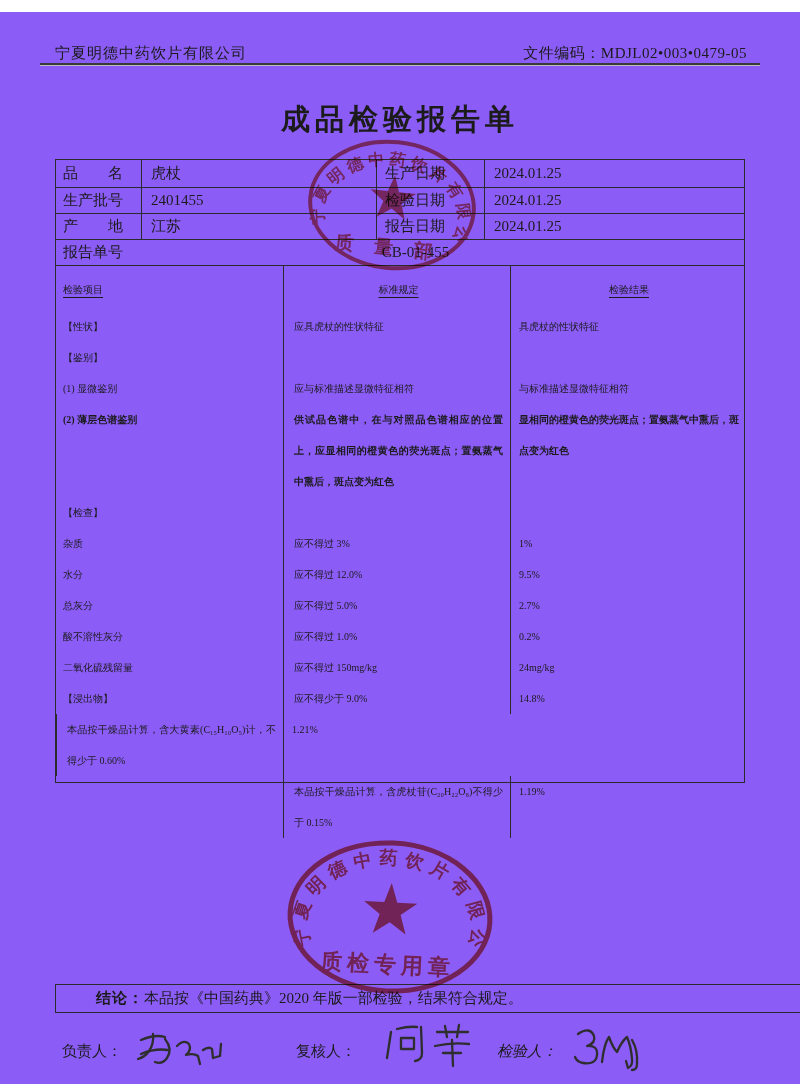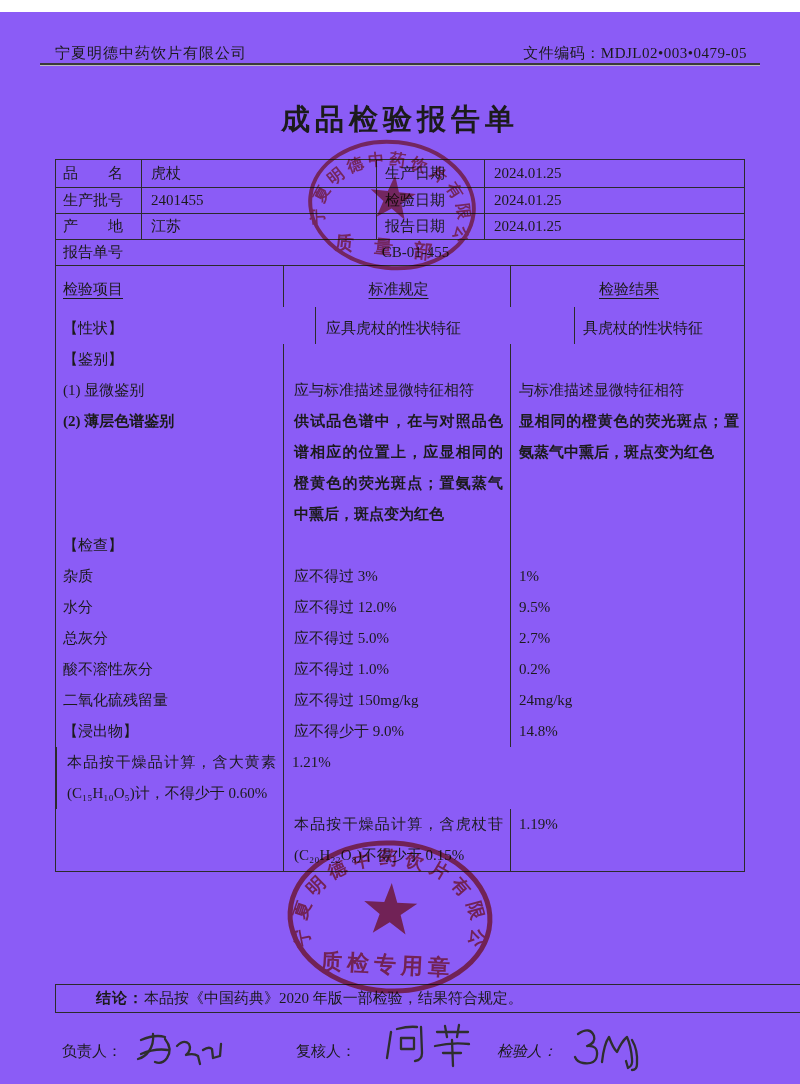"检验项目" .mtable { font-size: 15px -> 10px; height: 607px -> 518px }
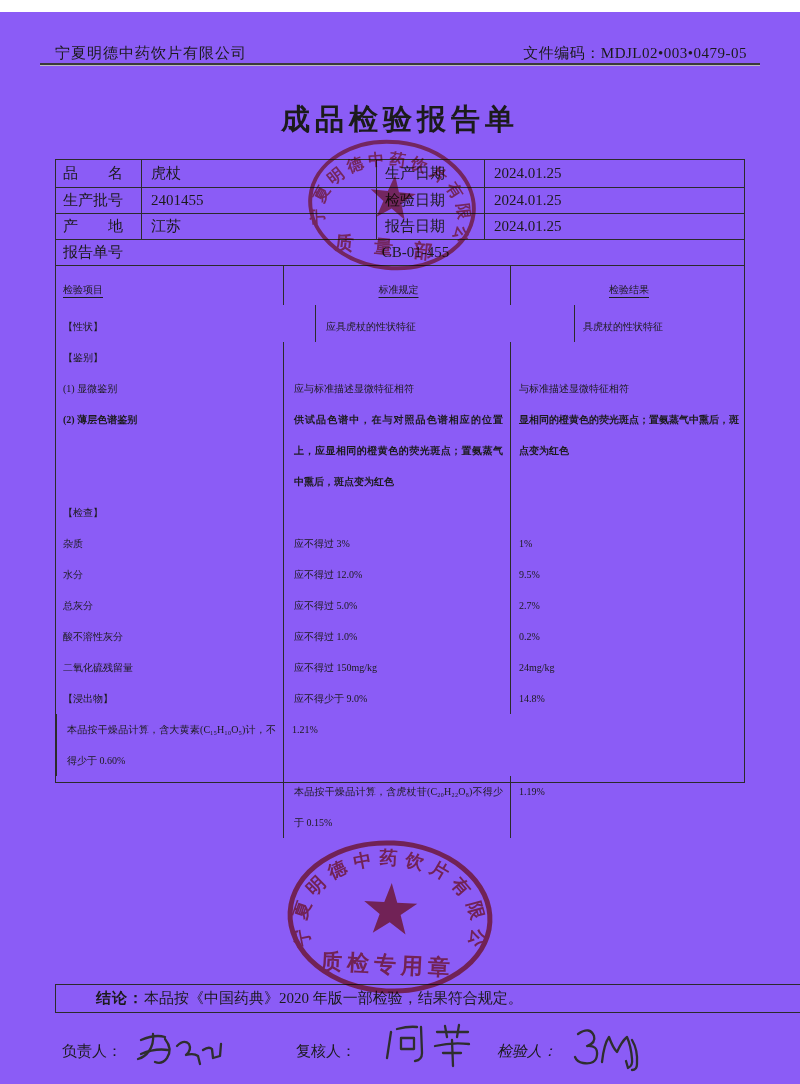"【性状】" .h42 { gap: 32px -> none }
